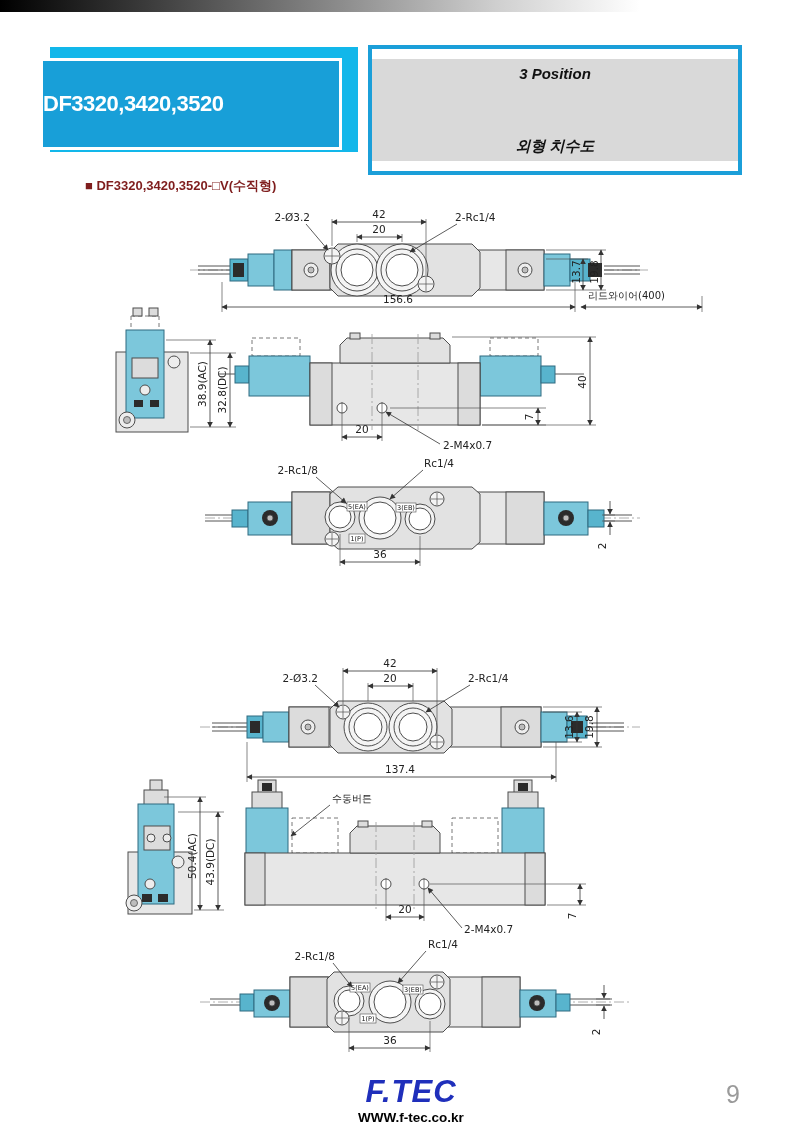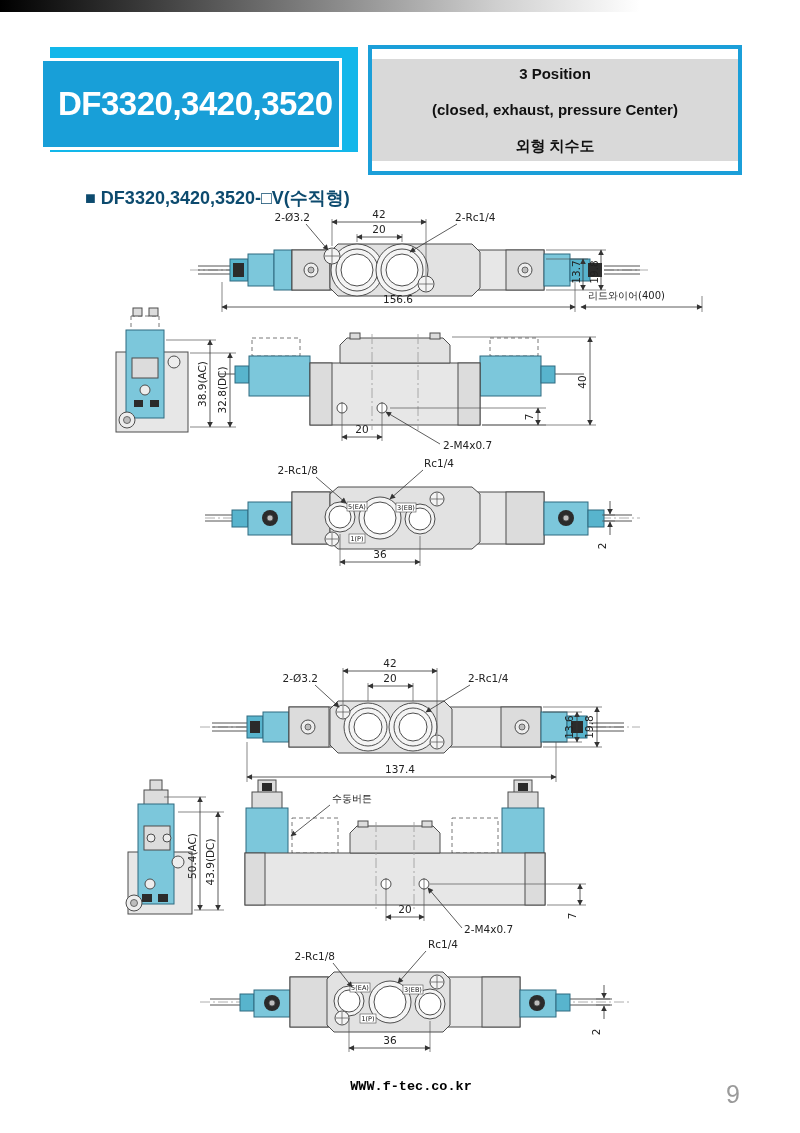"3 Position" #pos-inner div { font-style: none -> italic }
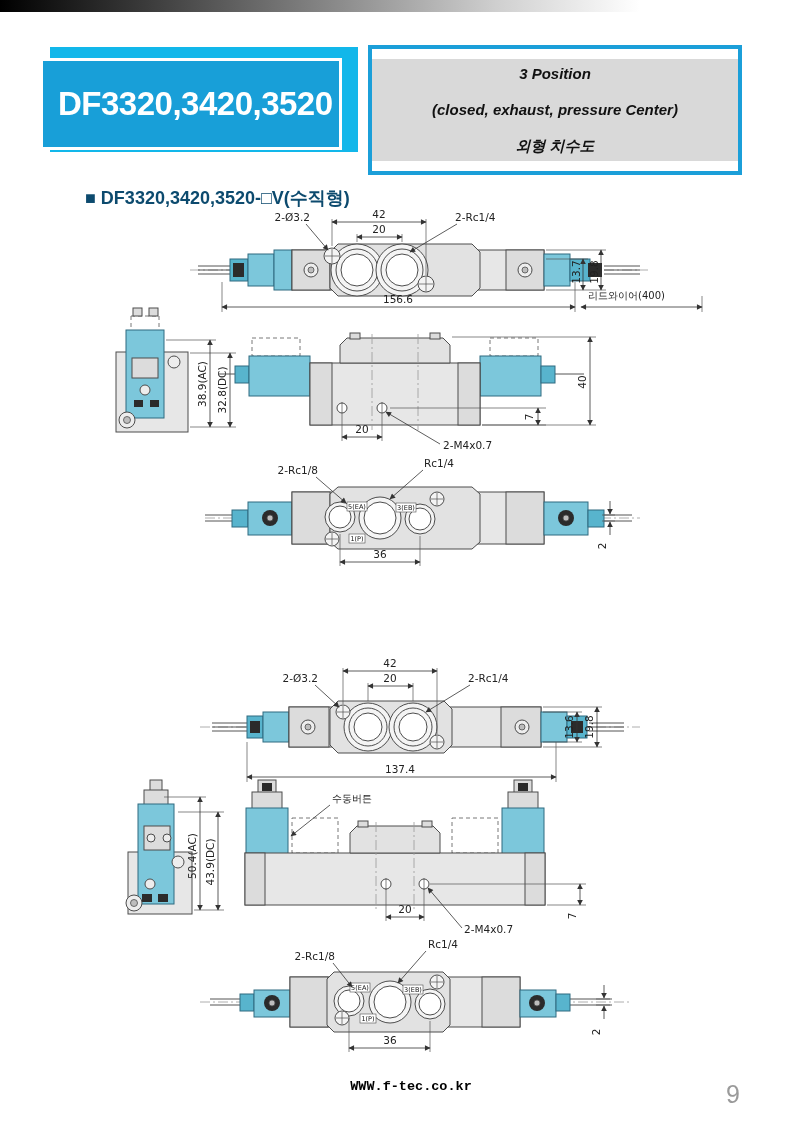"DF3320,3420,3520" #model-front span { font-size: 33px -> 22px; padding-left: 15px -> 0 }
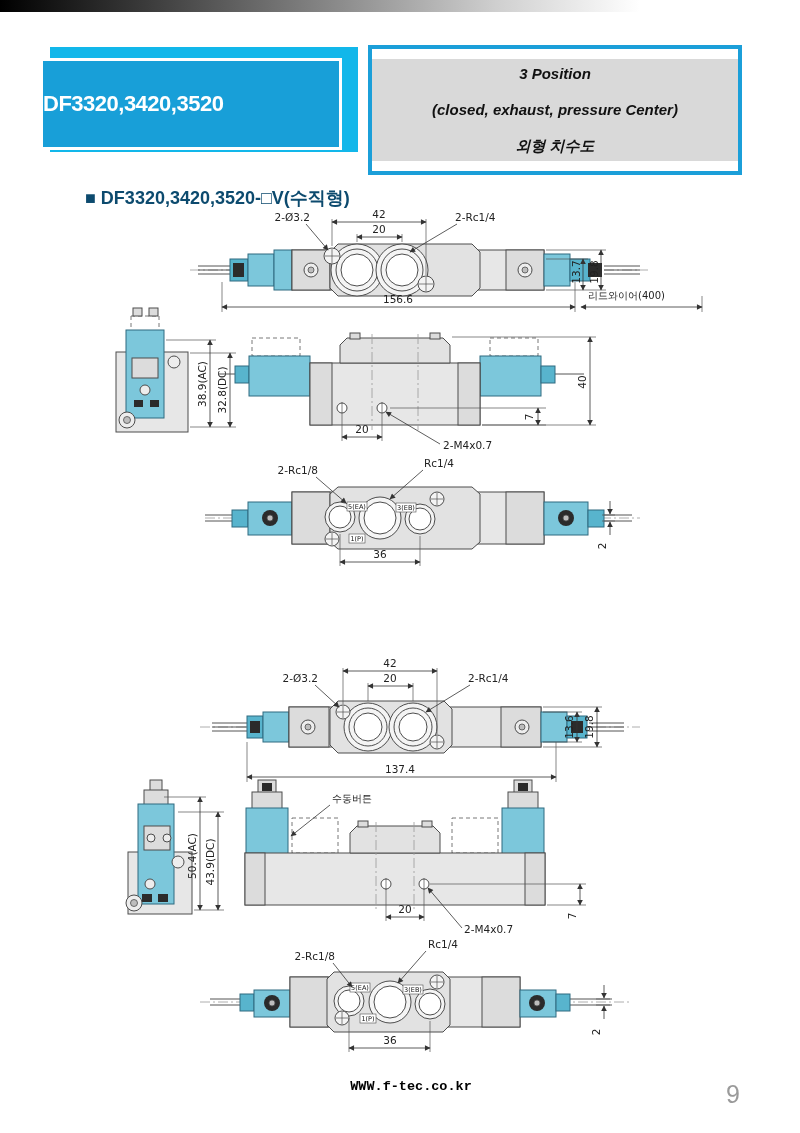"(closed, exhaust, pressure Center)" div { html: <div>(closed, exhaust, pressure Center)</div> -> none }
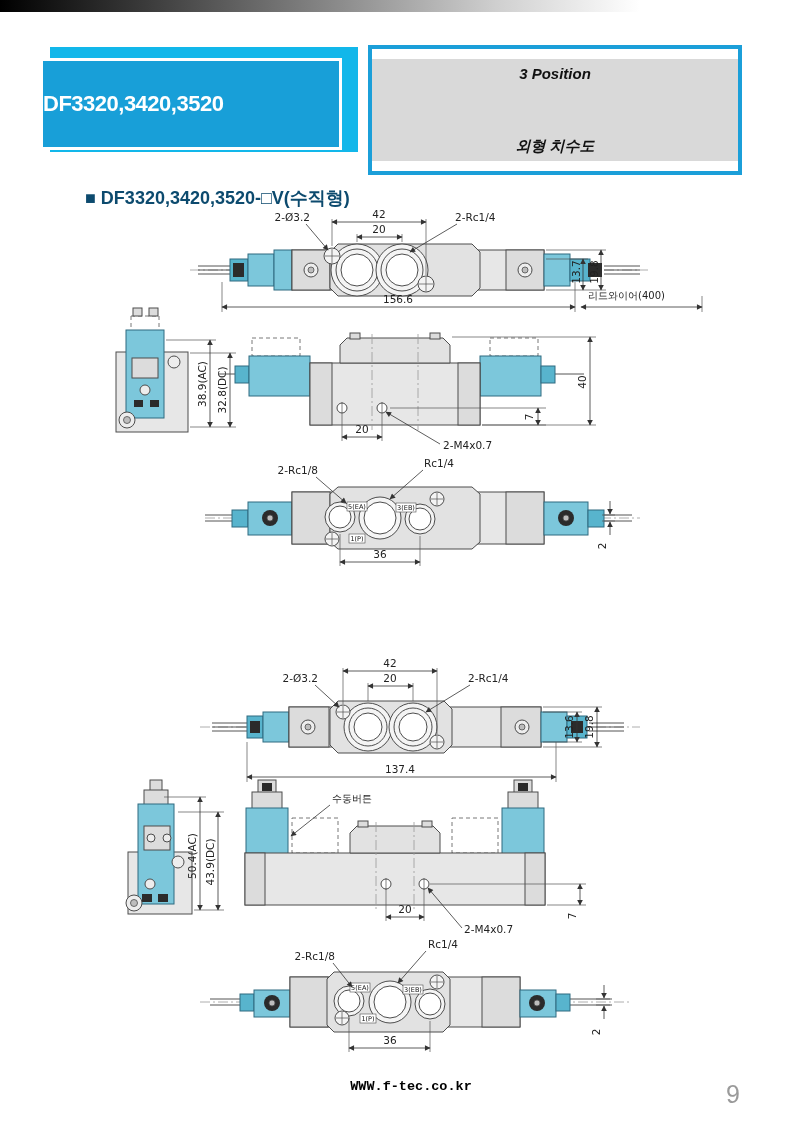"■ DF3320,3420,3520-□V(수직형)" .sec-head { color: #0c4a6e -> #7f1d1d; font-size: 18px -> 13px; margin-top: 9px -> none }
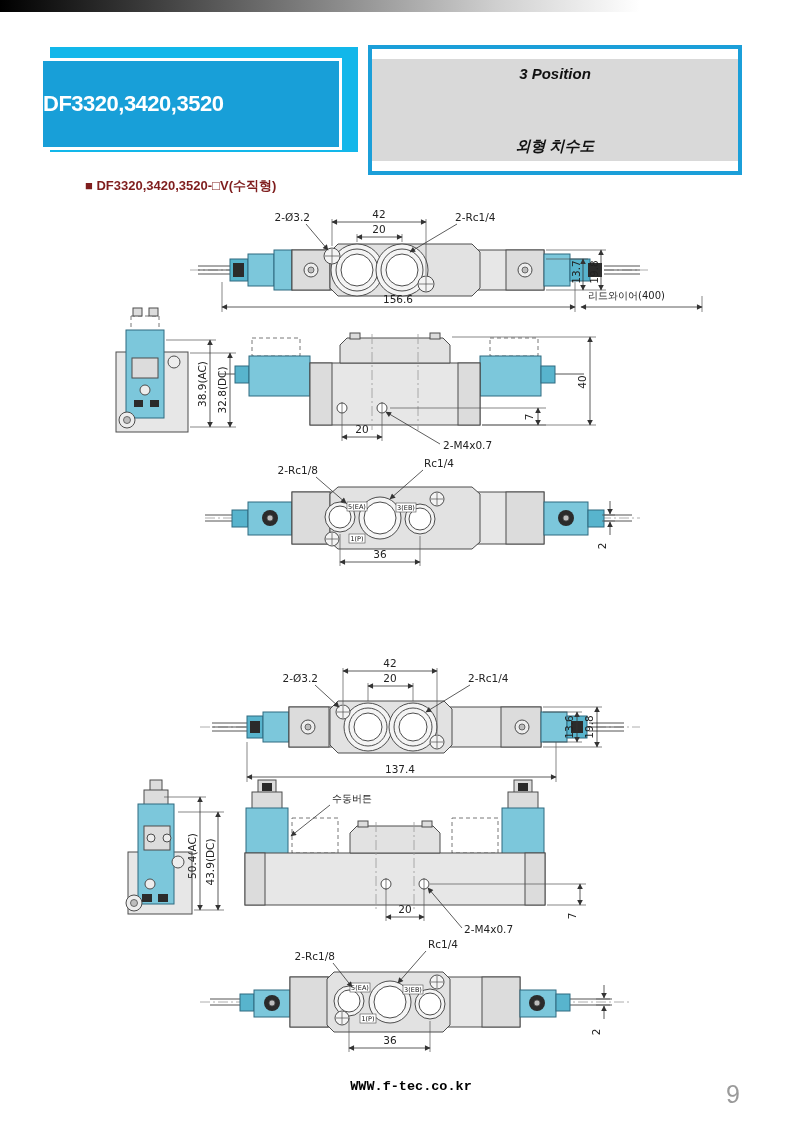"F.TEC" div { html: none -> <div>F.TEC</div> }
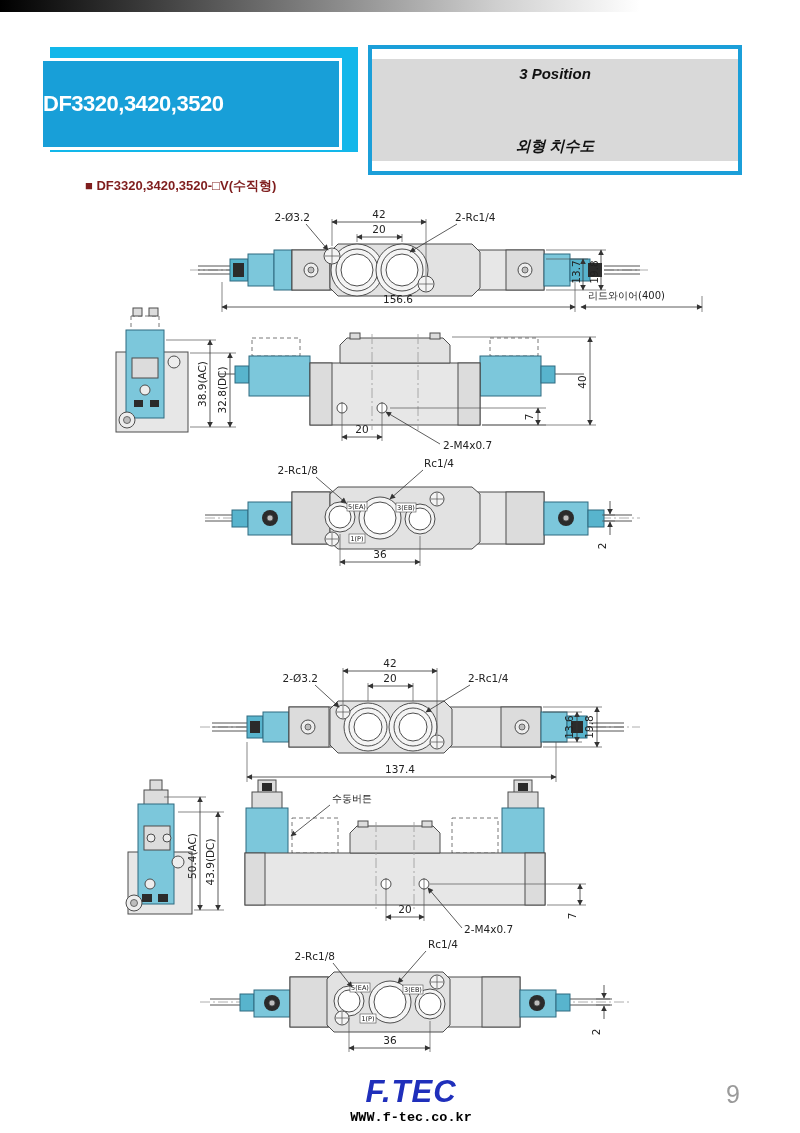"WWW.f-tec.co.kr" #website { font-family: Liberation Mono, monospace -> Liberation Sans, sans-serif }
